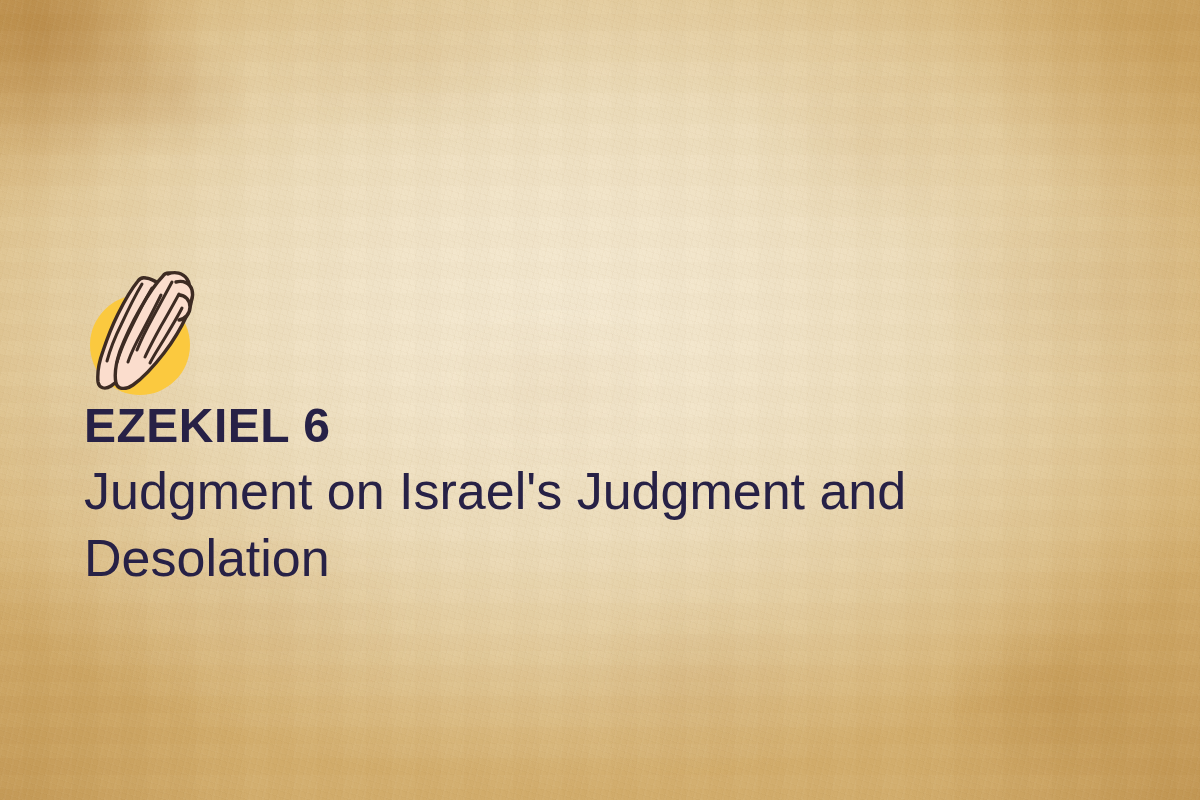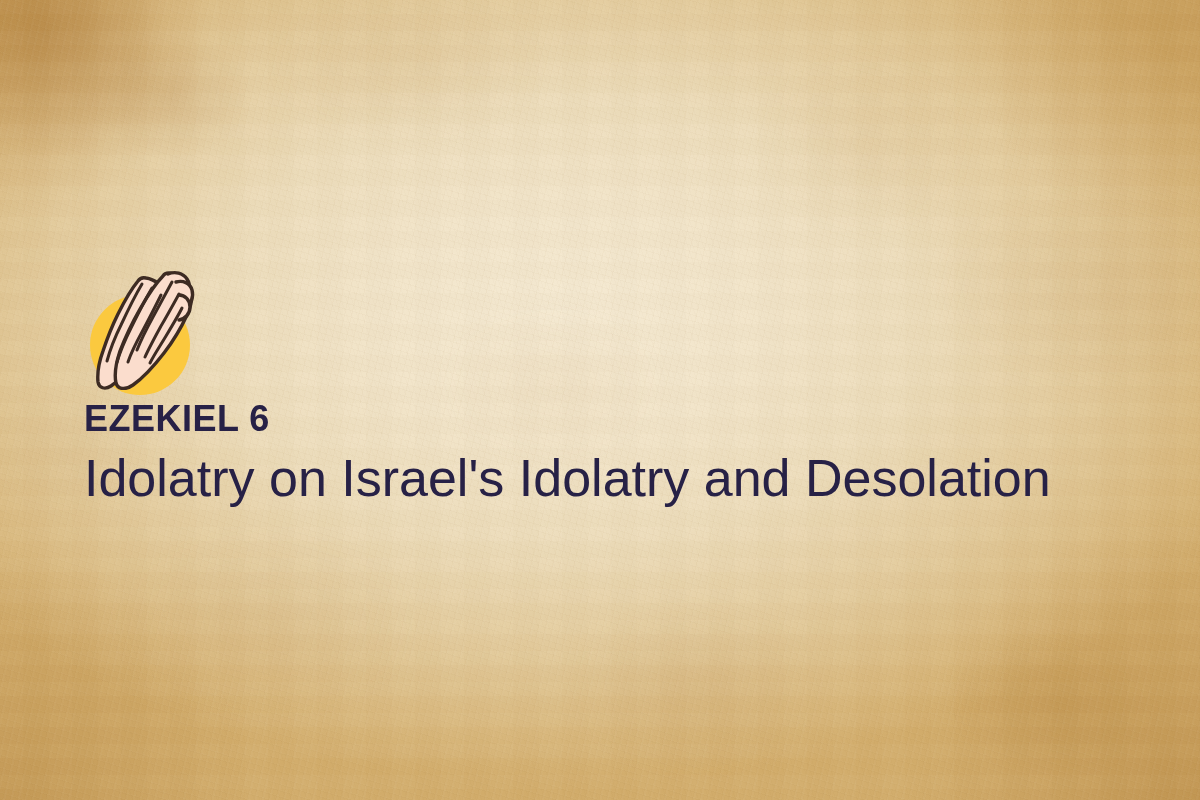"EZEKIEL 6" #book-title { font-size: 36px -> 48px }
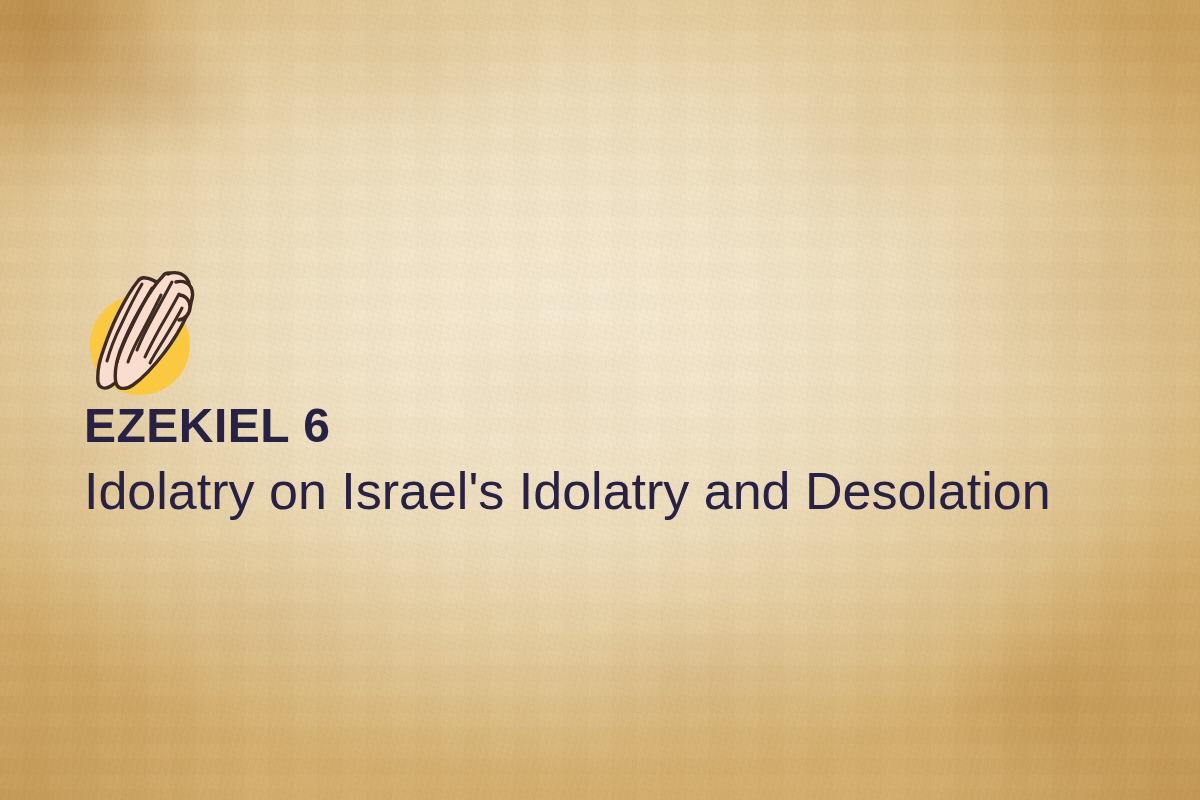"Idolatry on Israel's Idolatry and" h2 { text: Idolatry on Israel's Idolatry -> Judgment on Israel's Judgment }
